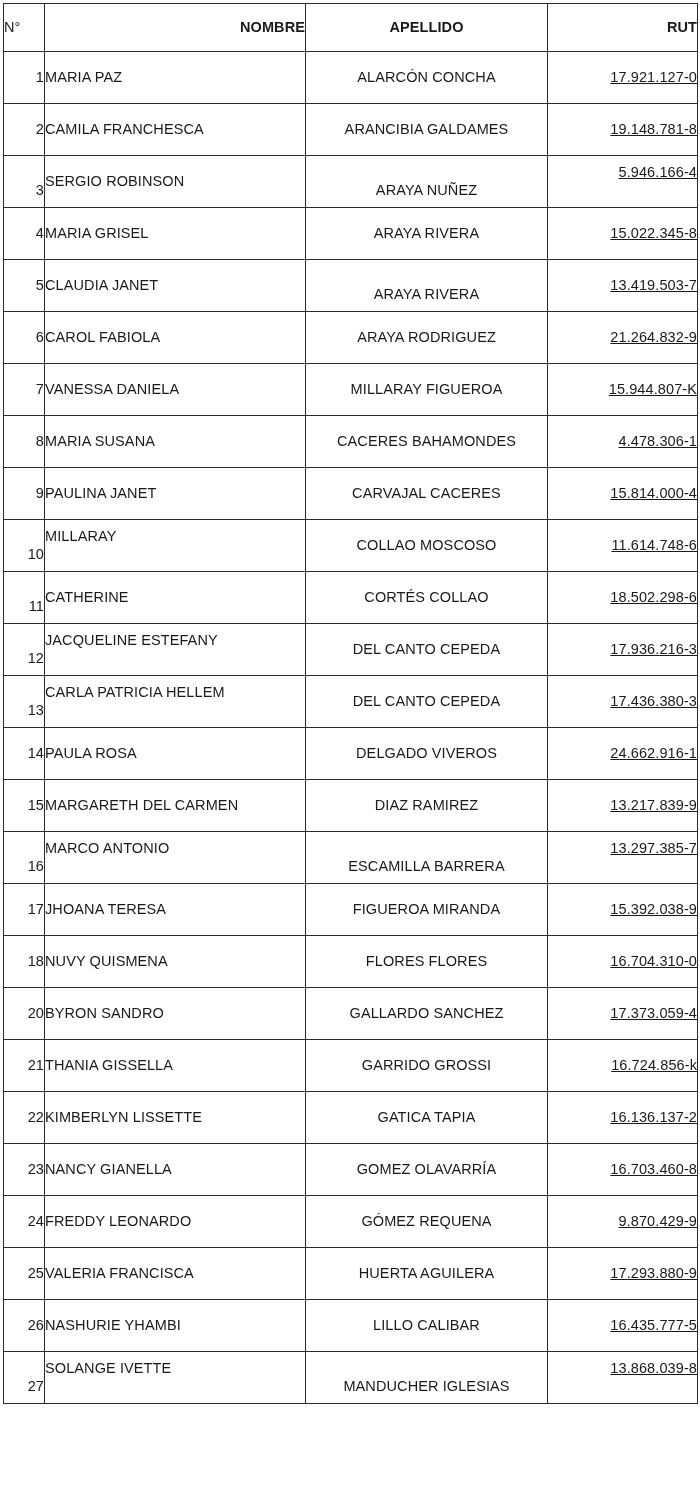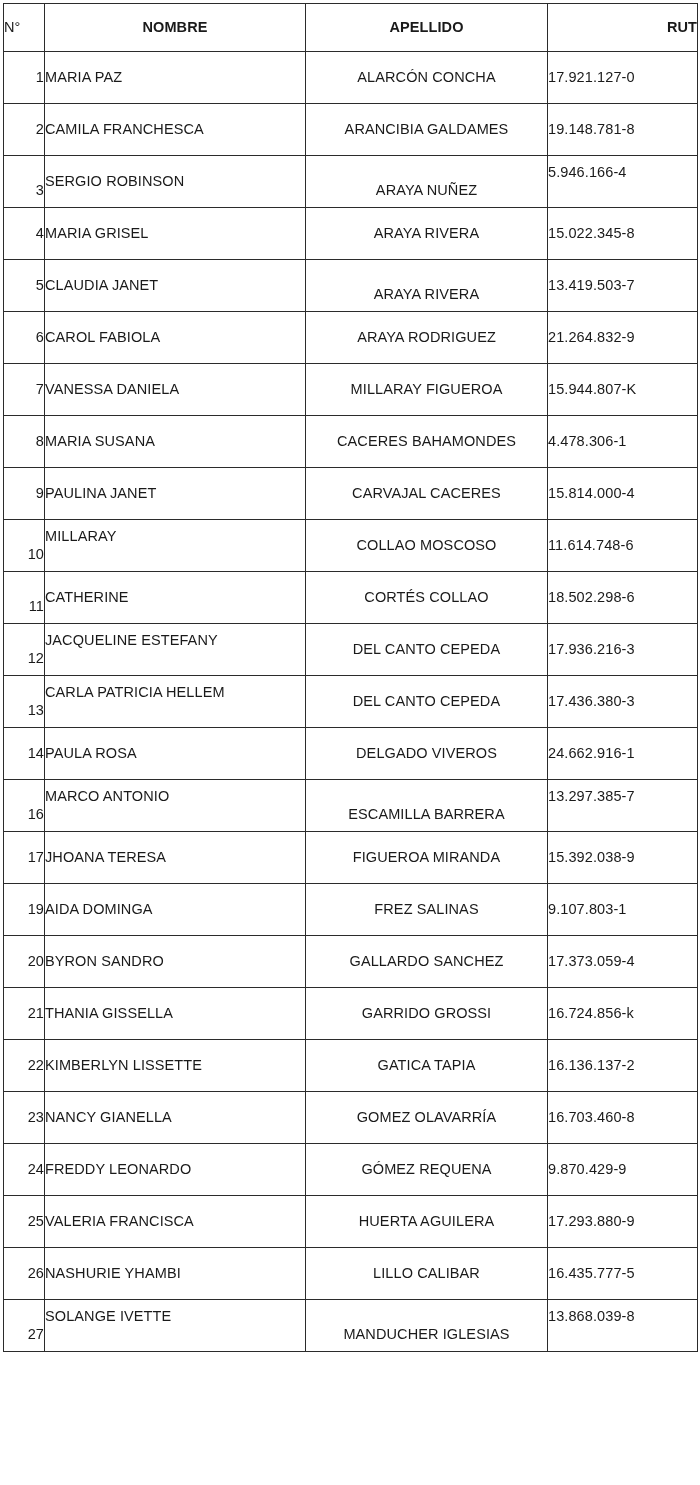"NOMBRE" th.h-nom { text-align: center -> right }
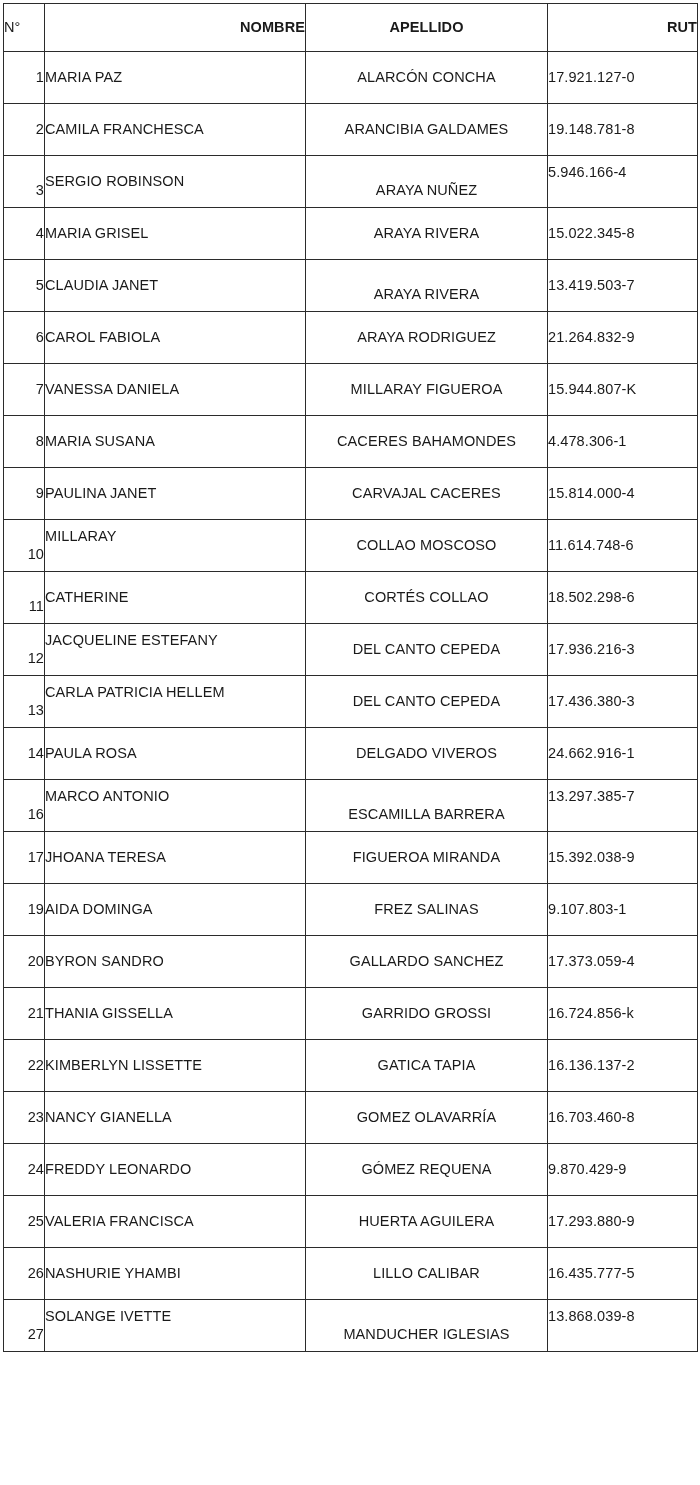"17.921.127-0" td.rut { text-align: left -> right; text-decoration: none -> underline }
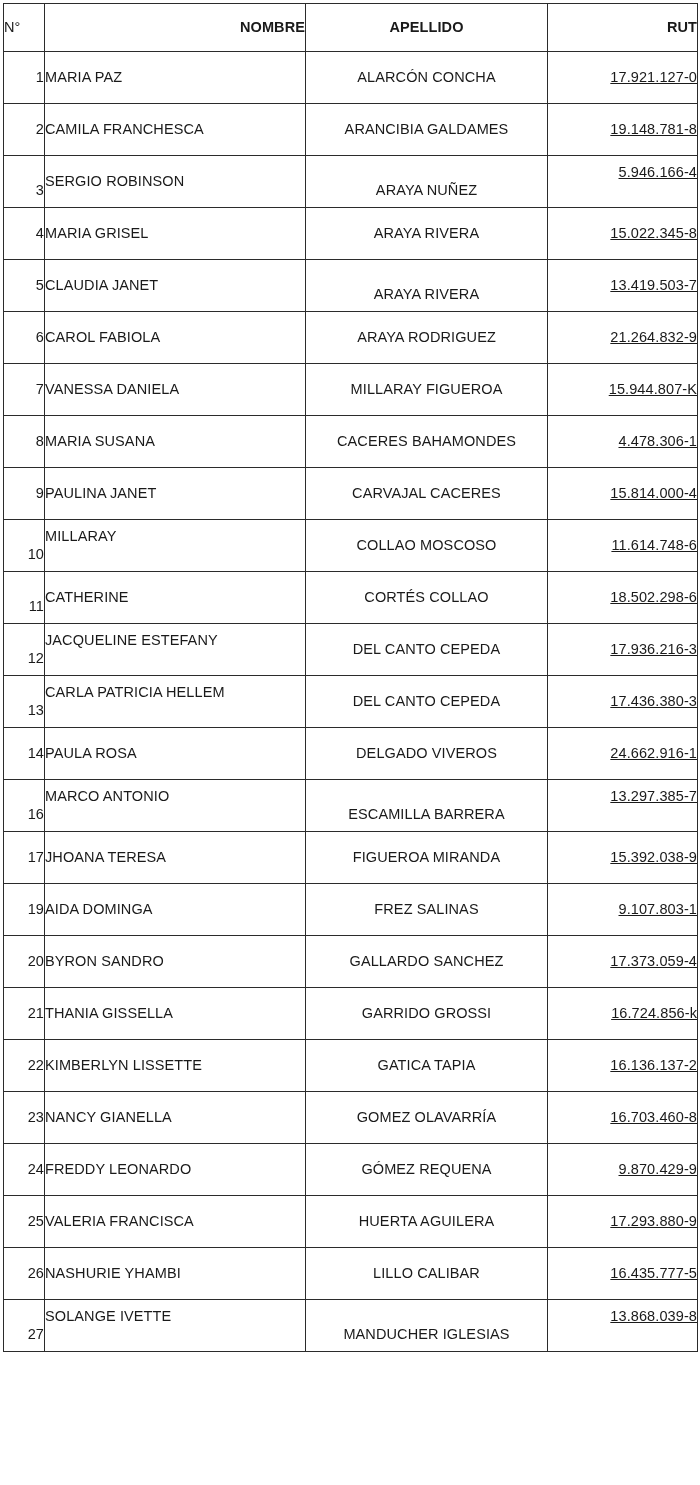"15" tr { html: none -> <tr> <td> <span>15</span> </td> <td> <span>MARGARETH DEL CARMEN</span> </td> <td> <span>DIAZ RAMIREZ</span> </td> <td> <span>13.217.839-9</span> </td> </tr> }
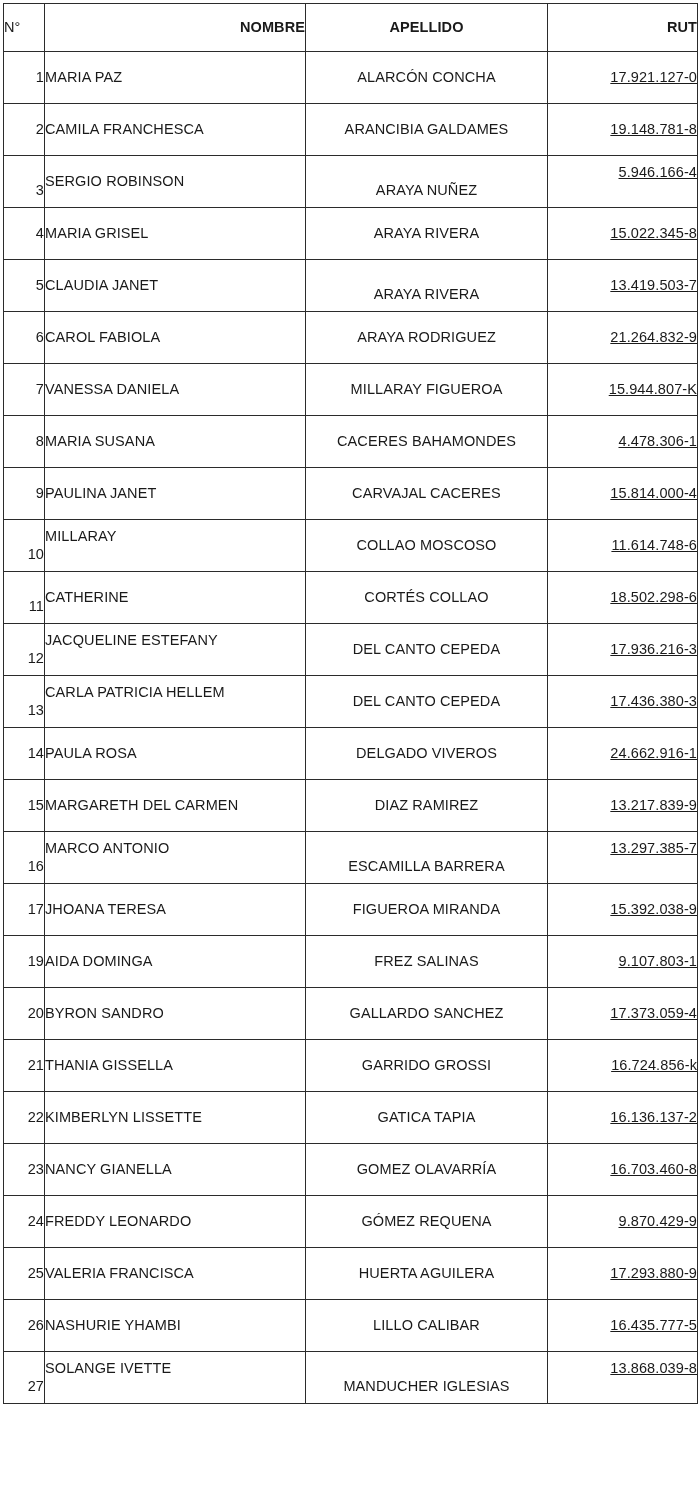"18" tr { html: none -> <tr> <td> <span>18</span> </td> <td> <span>NUVY QUISMENA</span> </td> <td> <span>FLORES FLORES</span> </td> <td> <span>16.704.310-0</span> </td> </tr> }
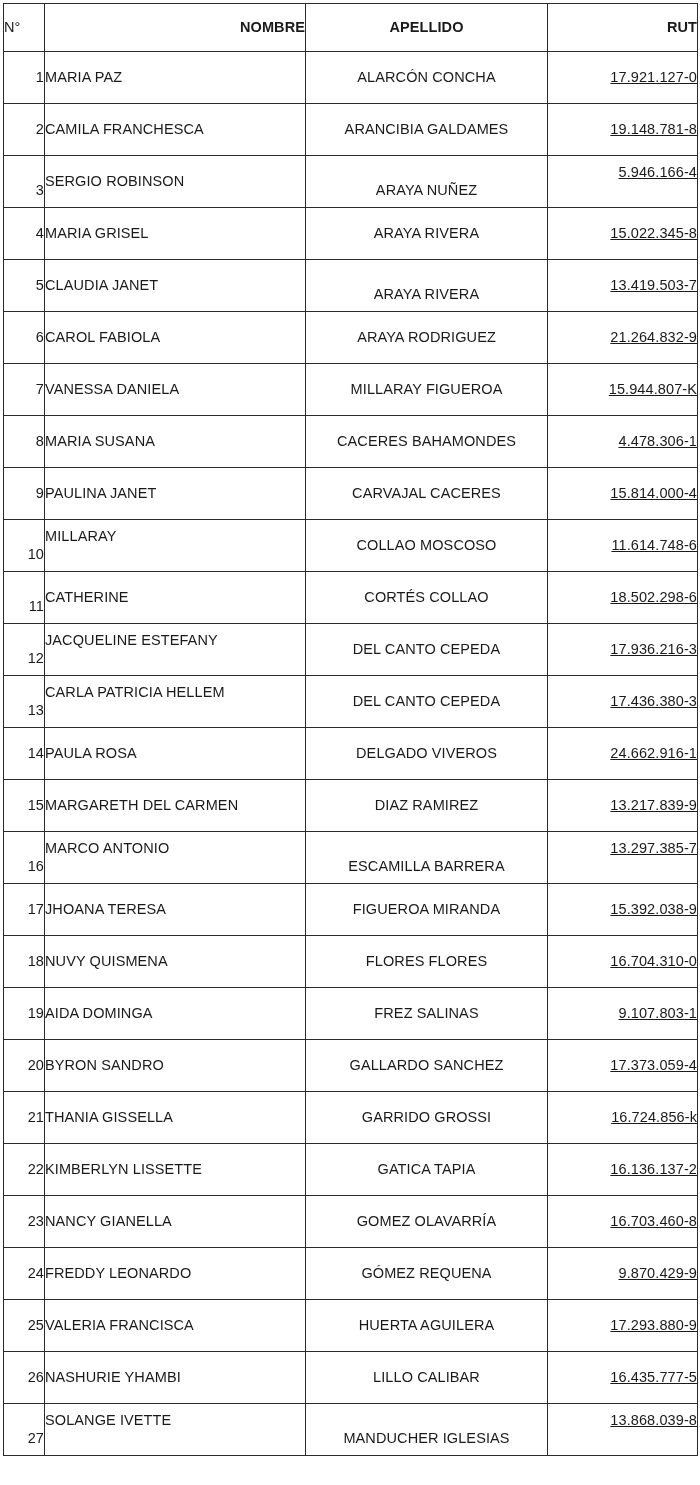"19" tr { html: <tr> <td> <span>19</span> </td> <td> <span>AIDA DOMINGA</span> </td> <td> <span>FREZ SALINAS</span> </td> <td> <span>9.107.803-1</span> </td> </tr> -> none }
